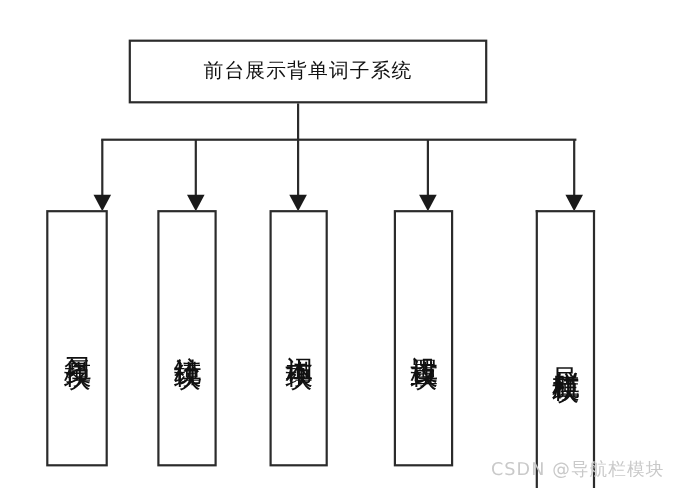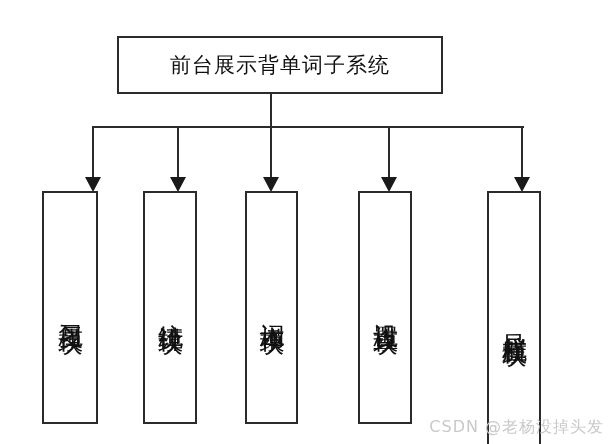"前台展示背单词子系统" .root-label { font-size: 21px -> 18px }
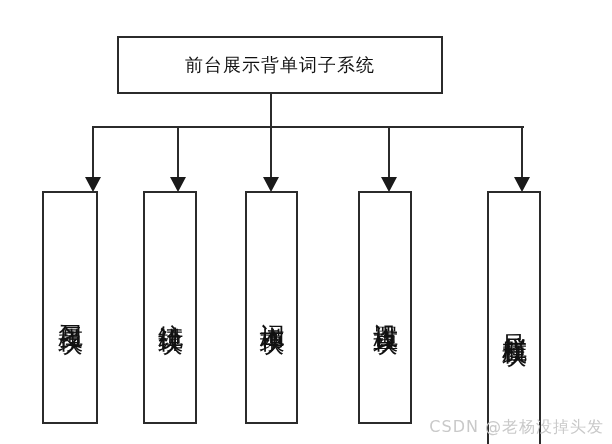"CSDN @老杨没掉头发" div.watermark { text: @老杨没掉头发 -> @导航栏模块 }
